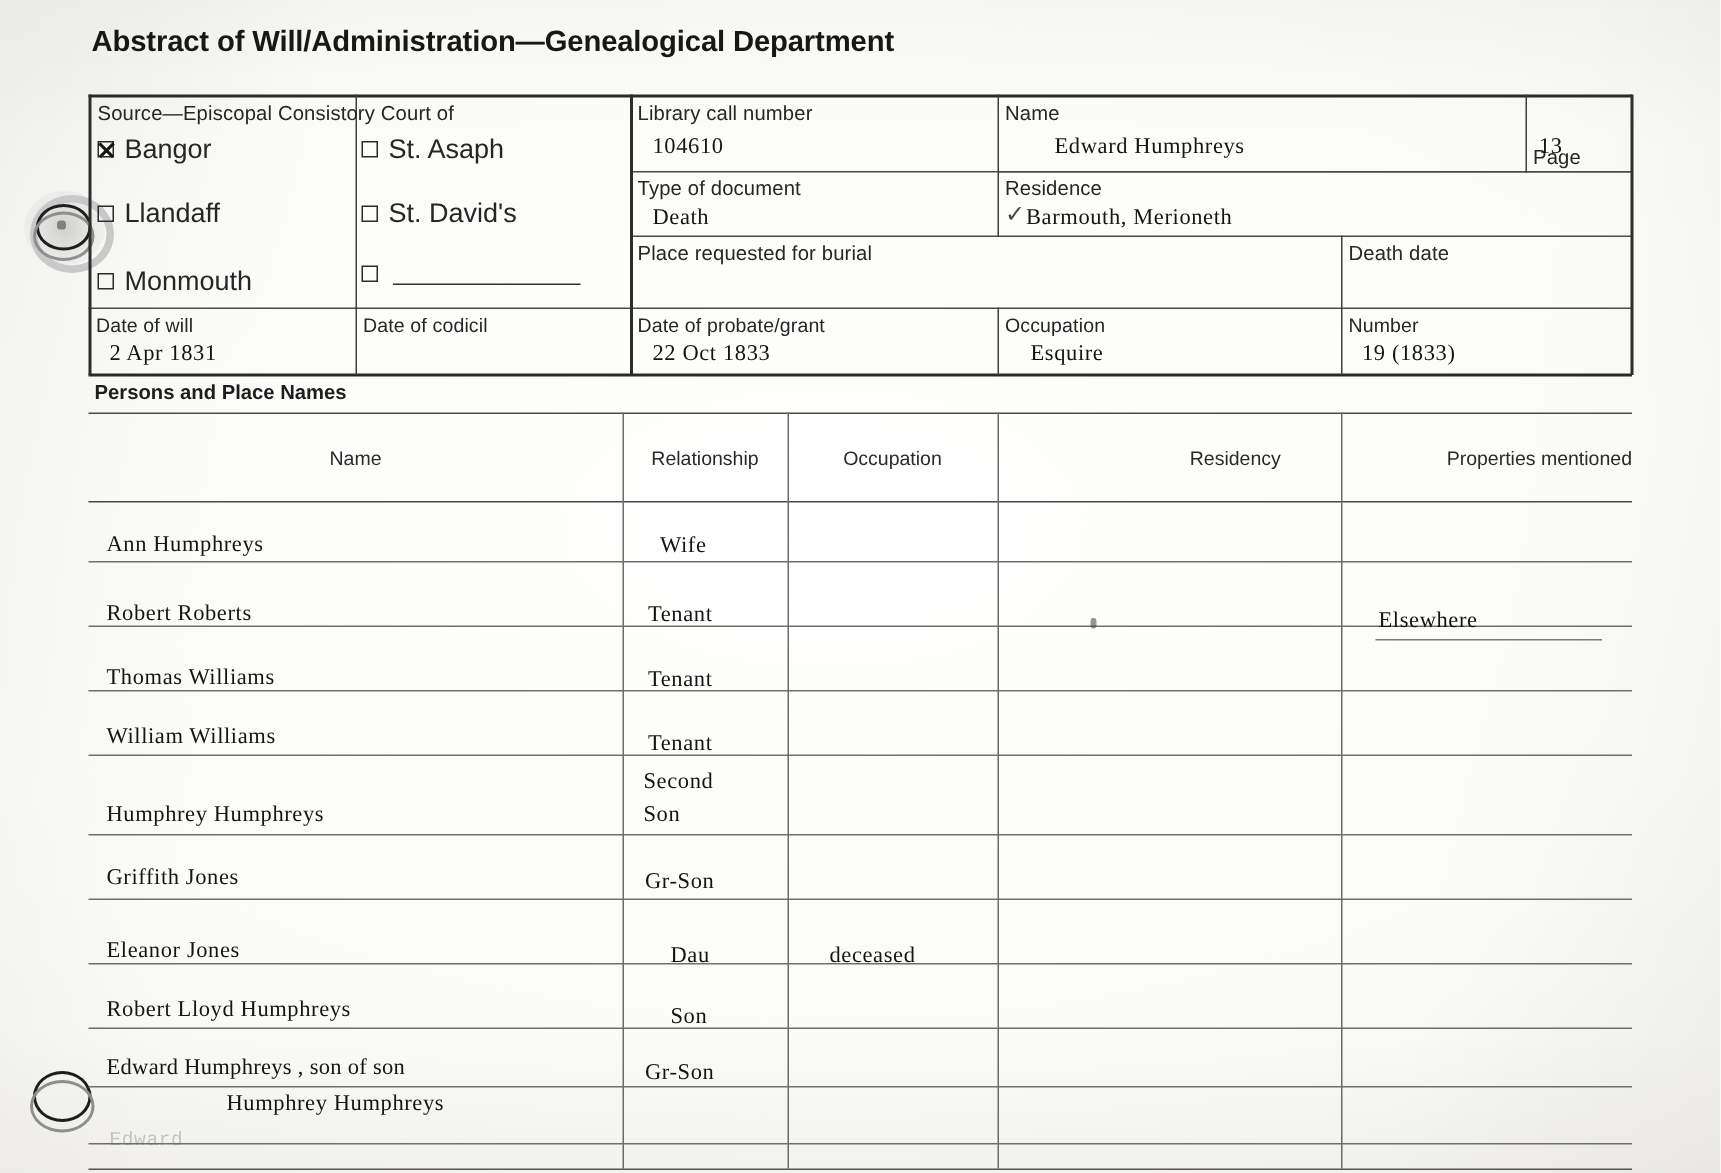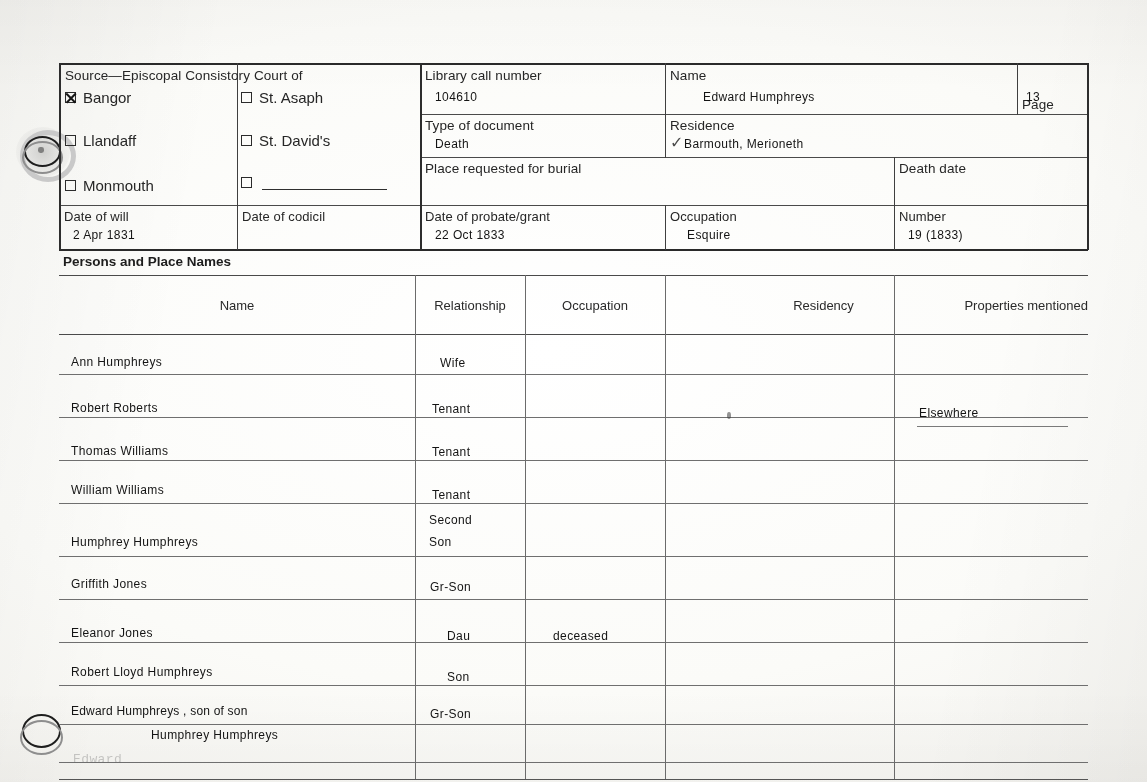"Abstract of" div.title { html: none -> <div>Abstract of Will/Administration—Genealogical Department</div> }
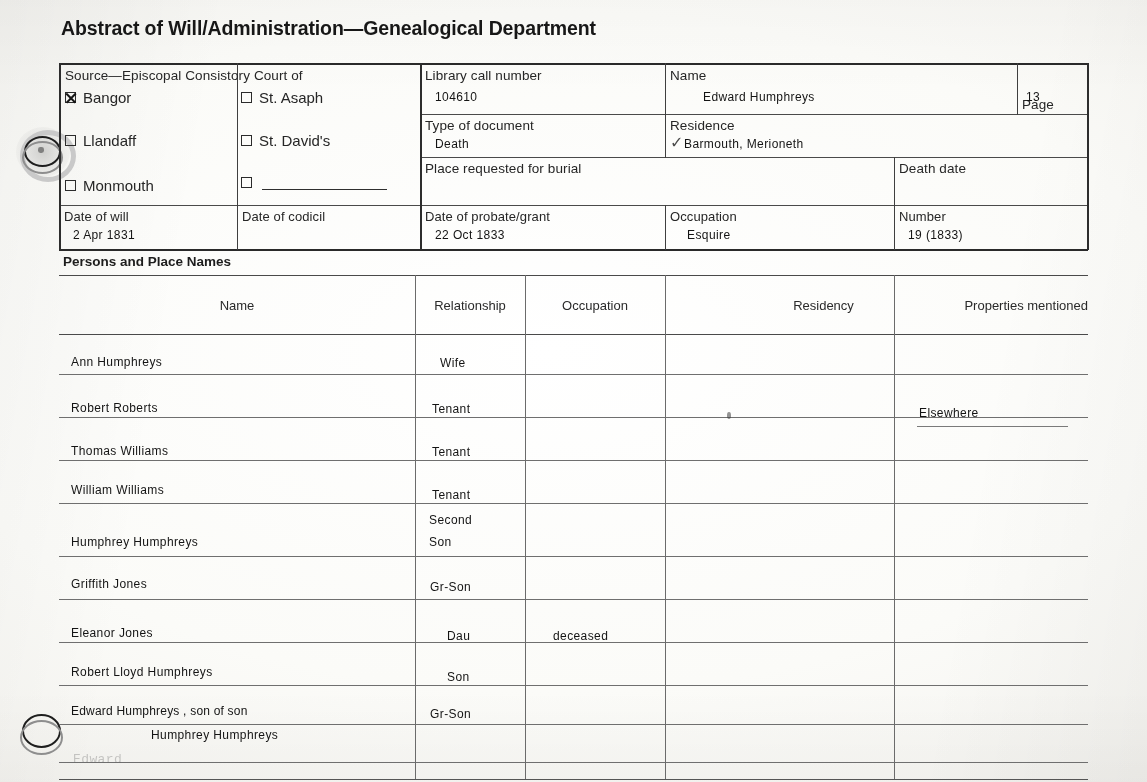"Bangor" .cblabel { font-size: 15px -> 18px }
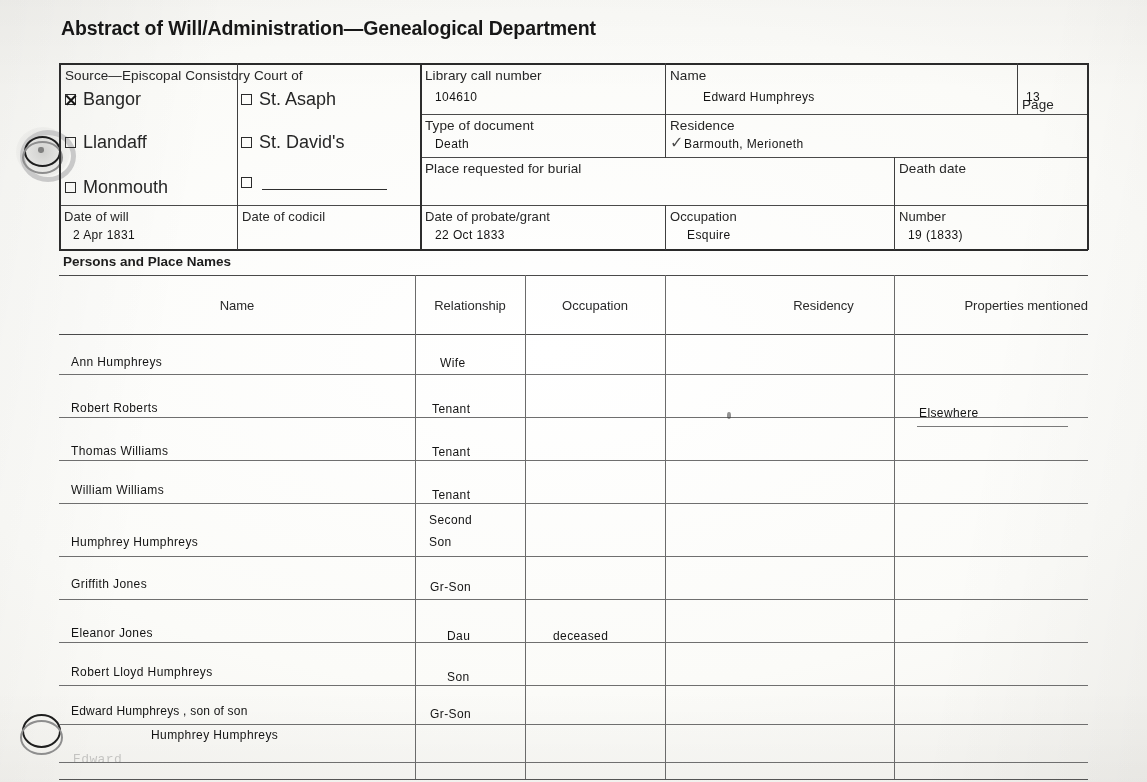"104610" .tw { font-family: Liberation Sans, sans-serif -> Liberation Serif, serif; font-size: 12px -> 15px }
